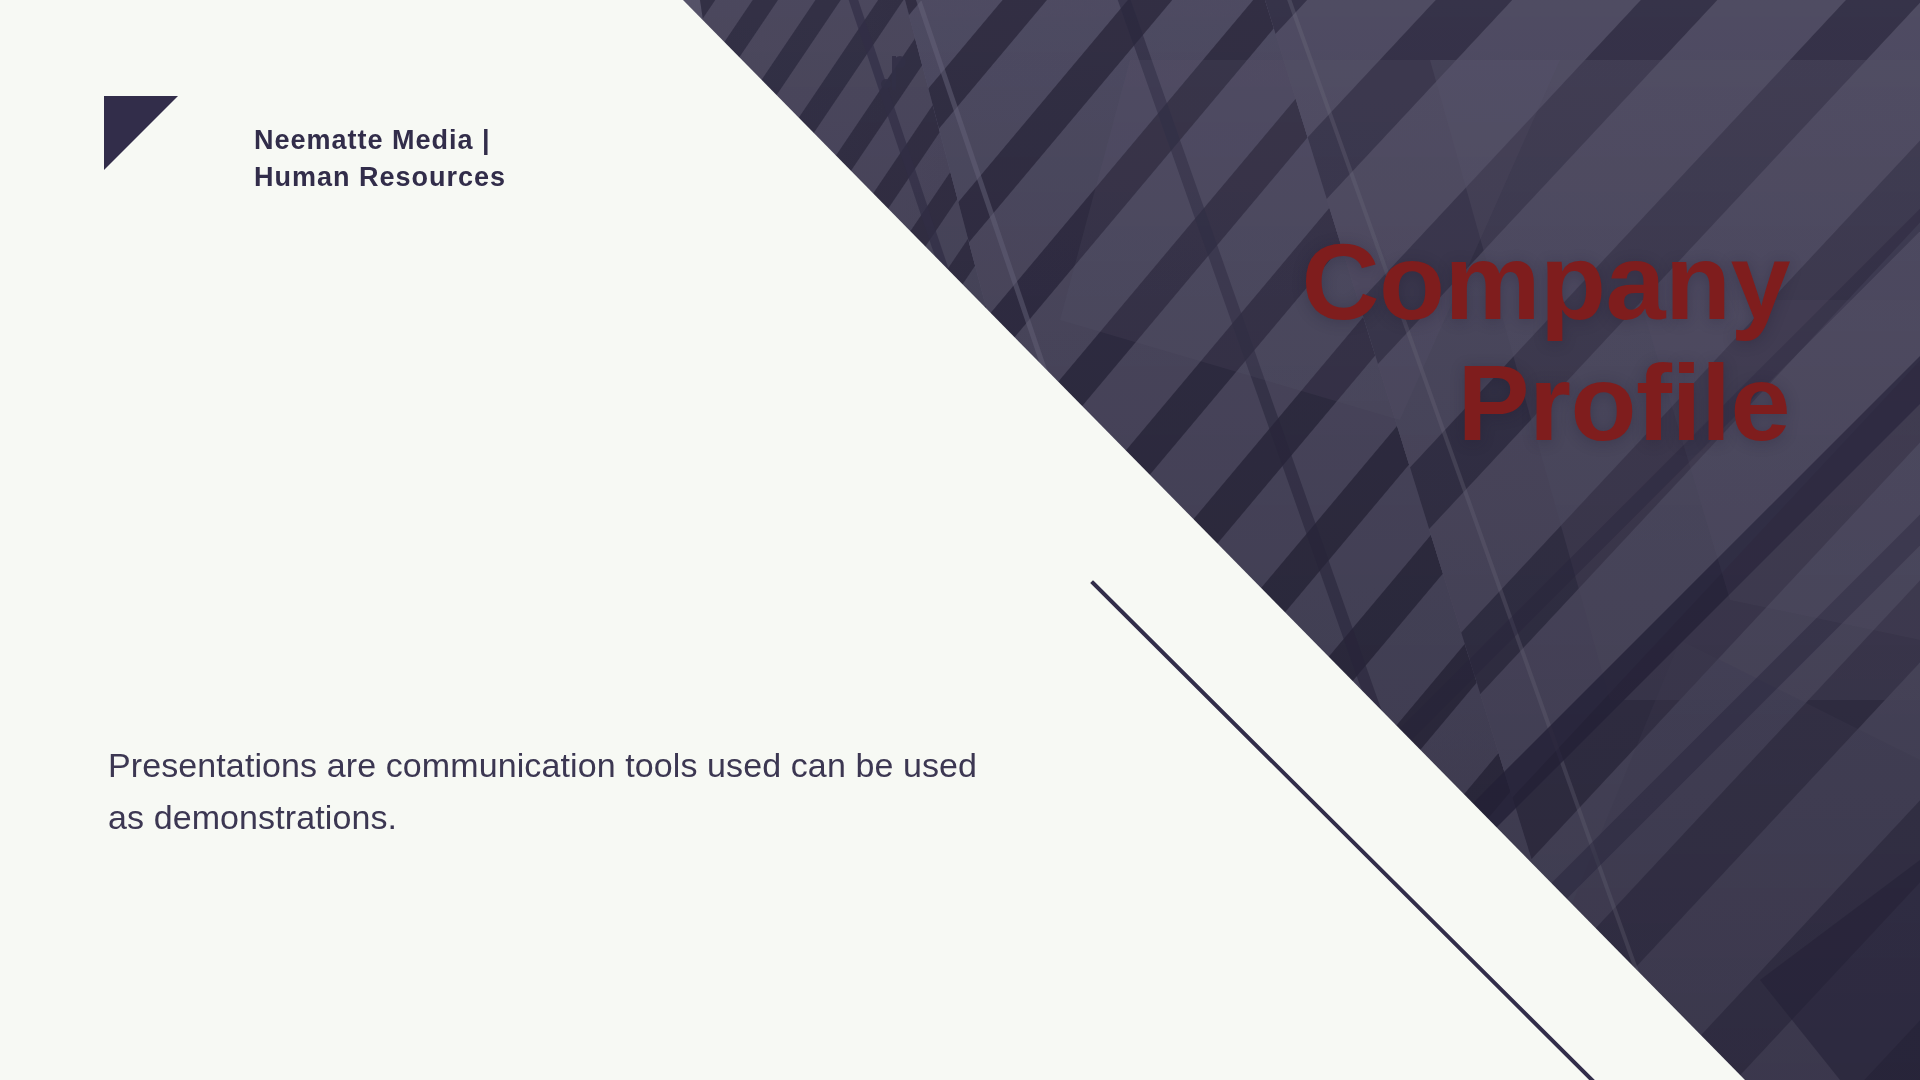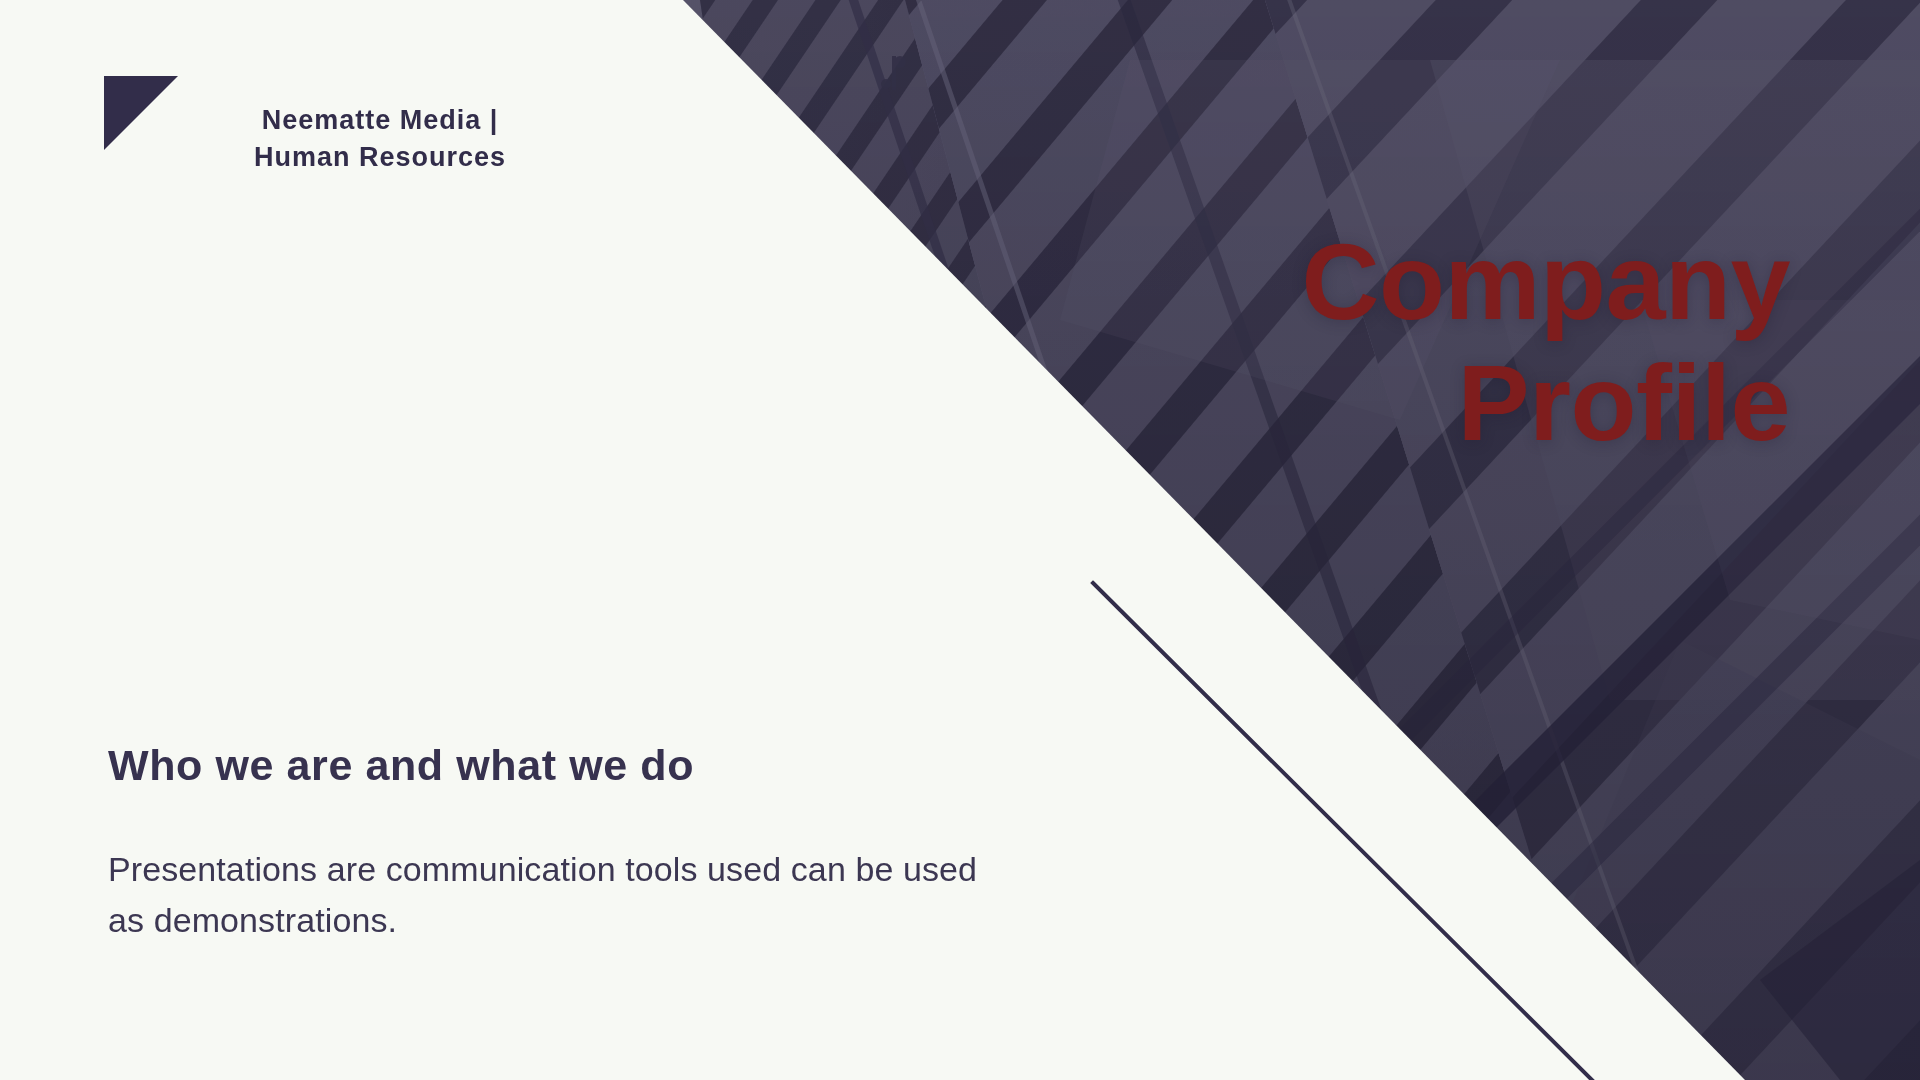"Neematte Media |" .logo-block { text-align: center -> none; top: 76px -> 96px }
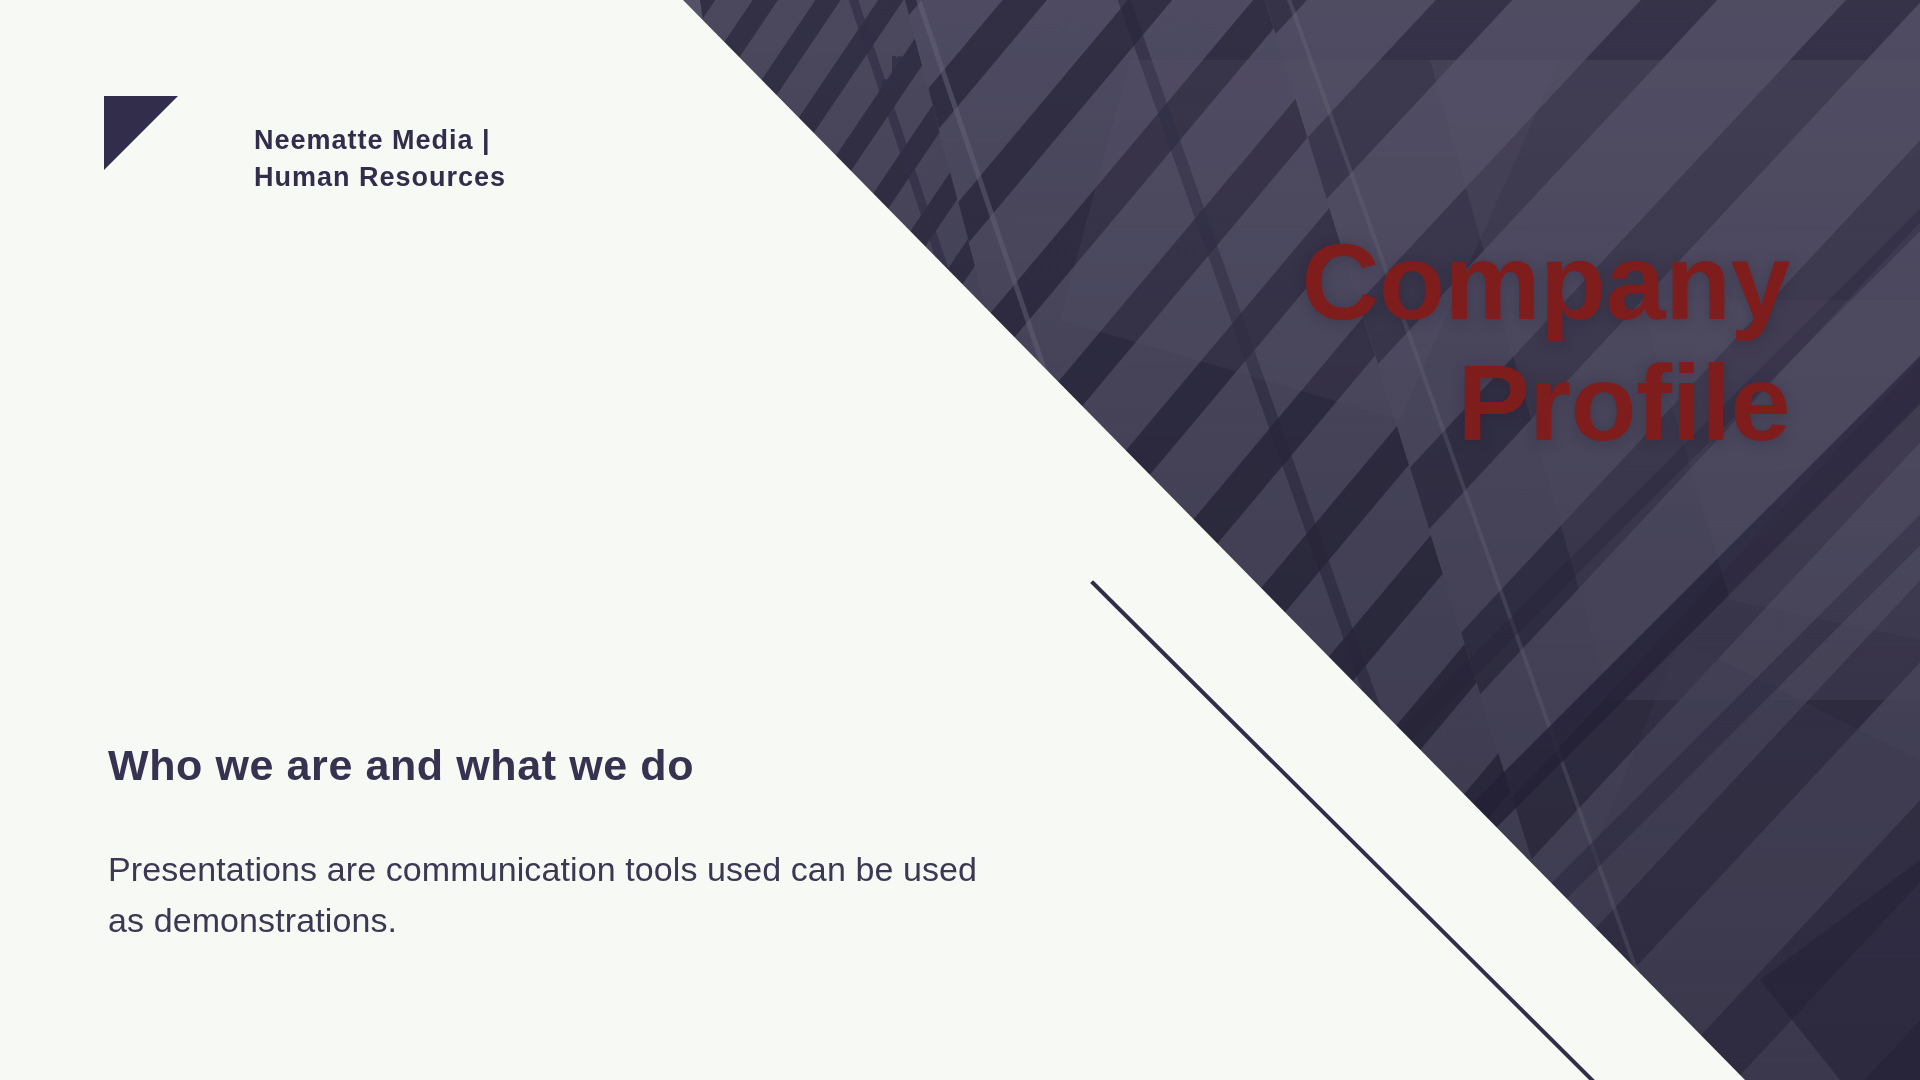"Who we are and what" h2.lower-heading { html: <h2>Who we are and what we do</h2> -> none }
